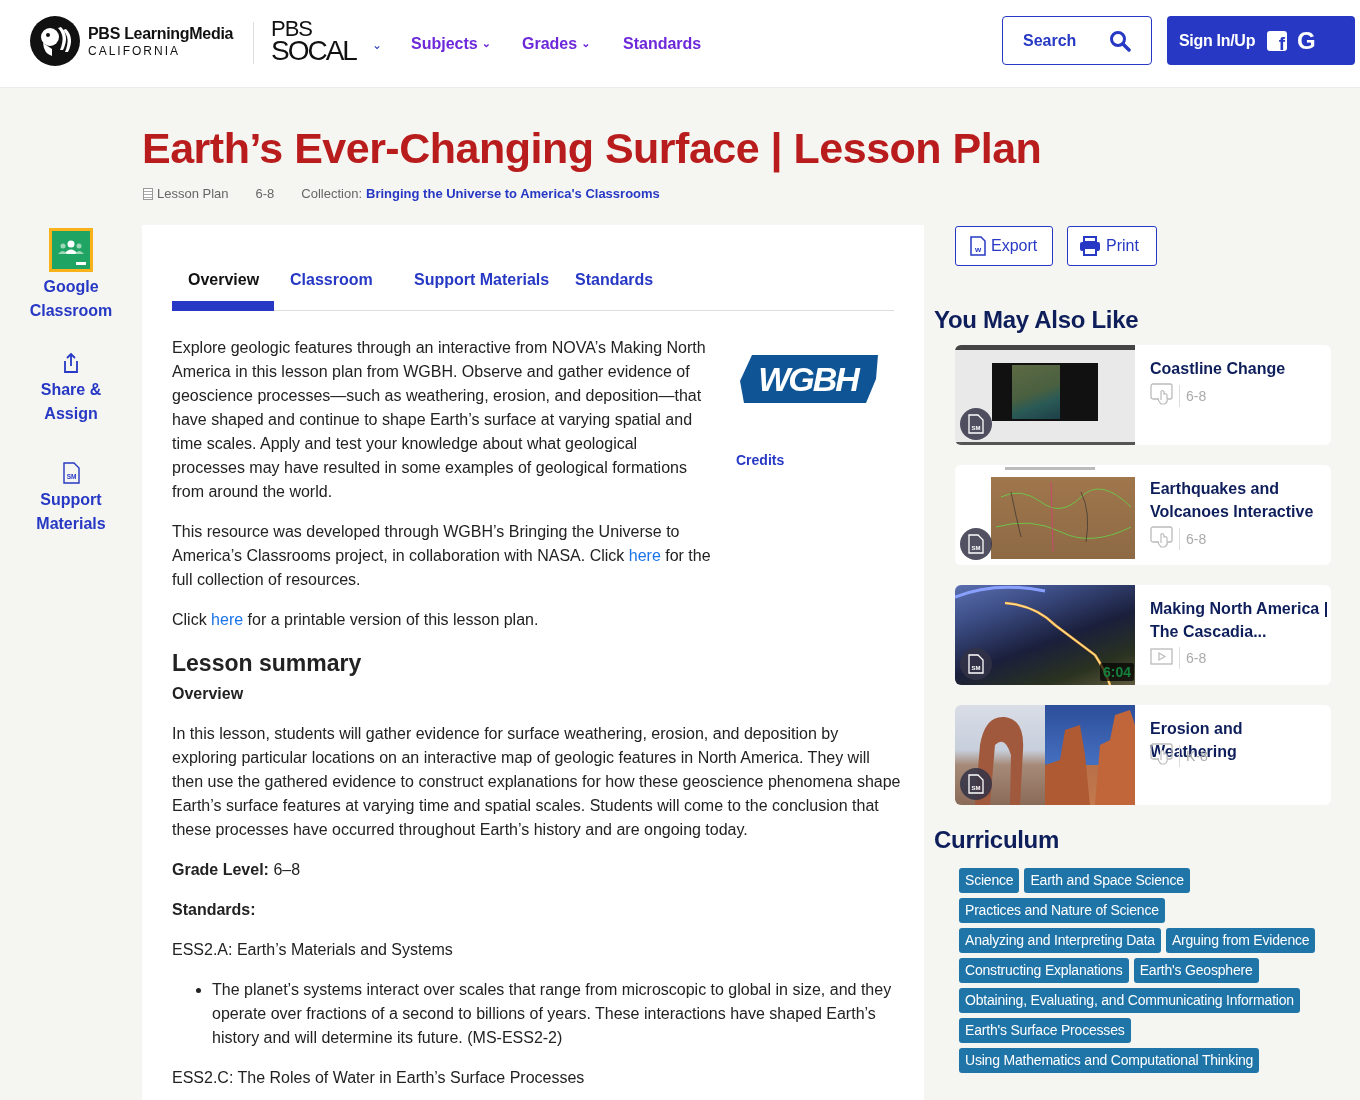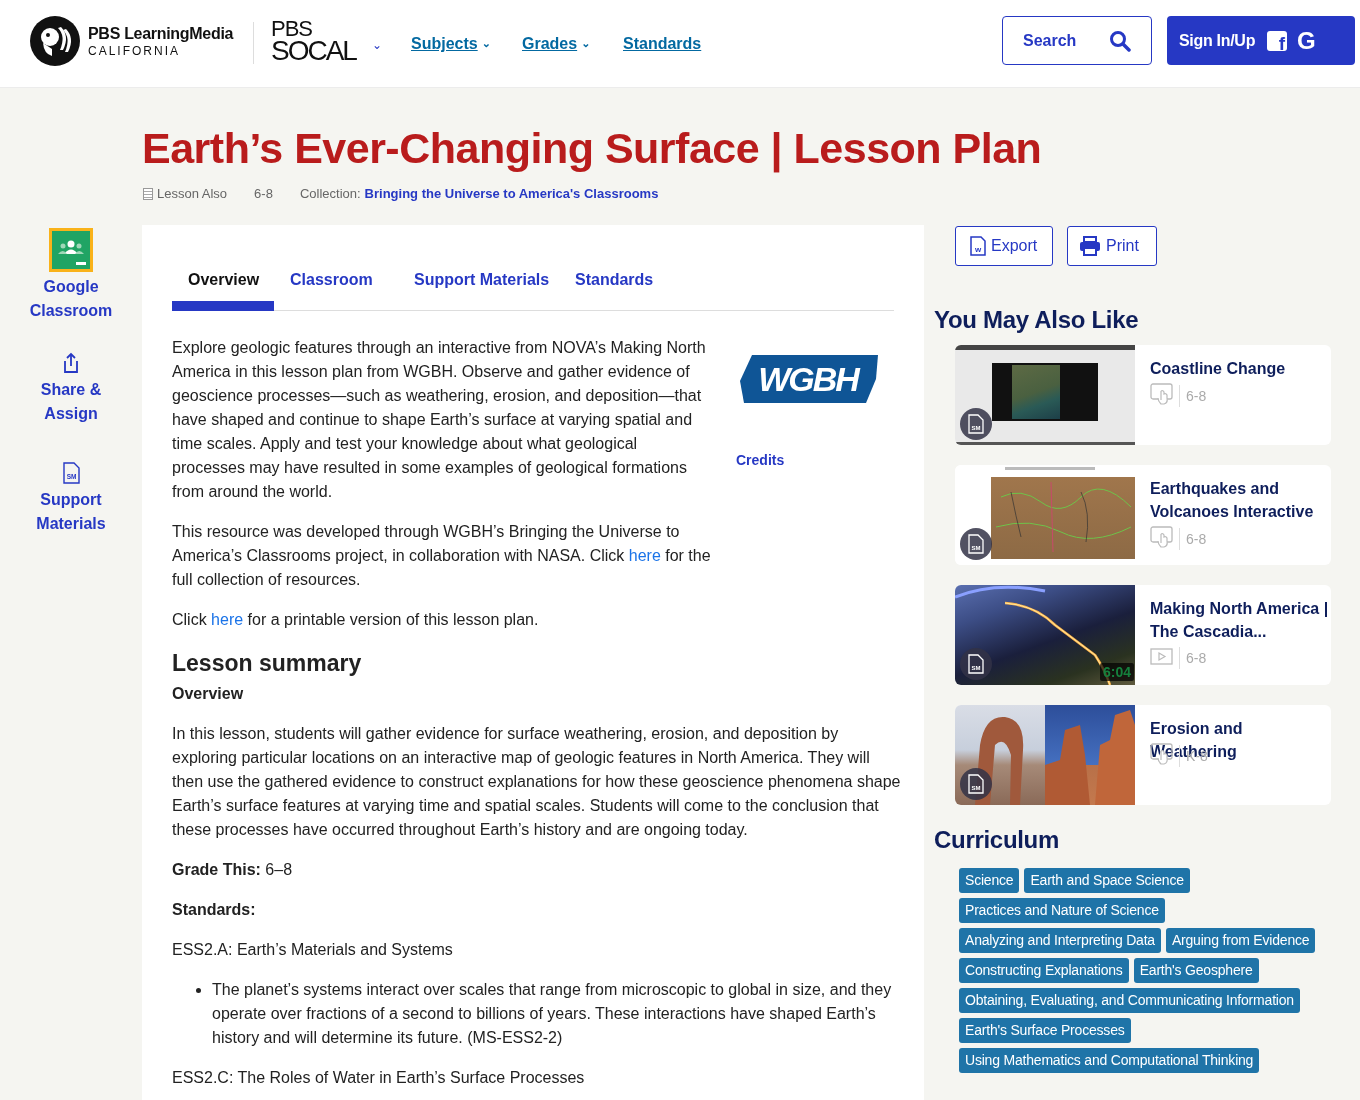"Subjects ⌄" .nav-item { color: #0369a1 -> #6d28d9; text-decoration: underline -> none }
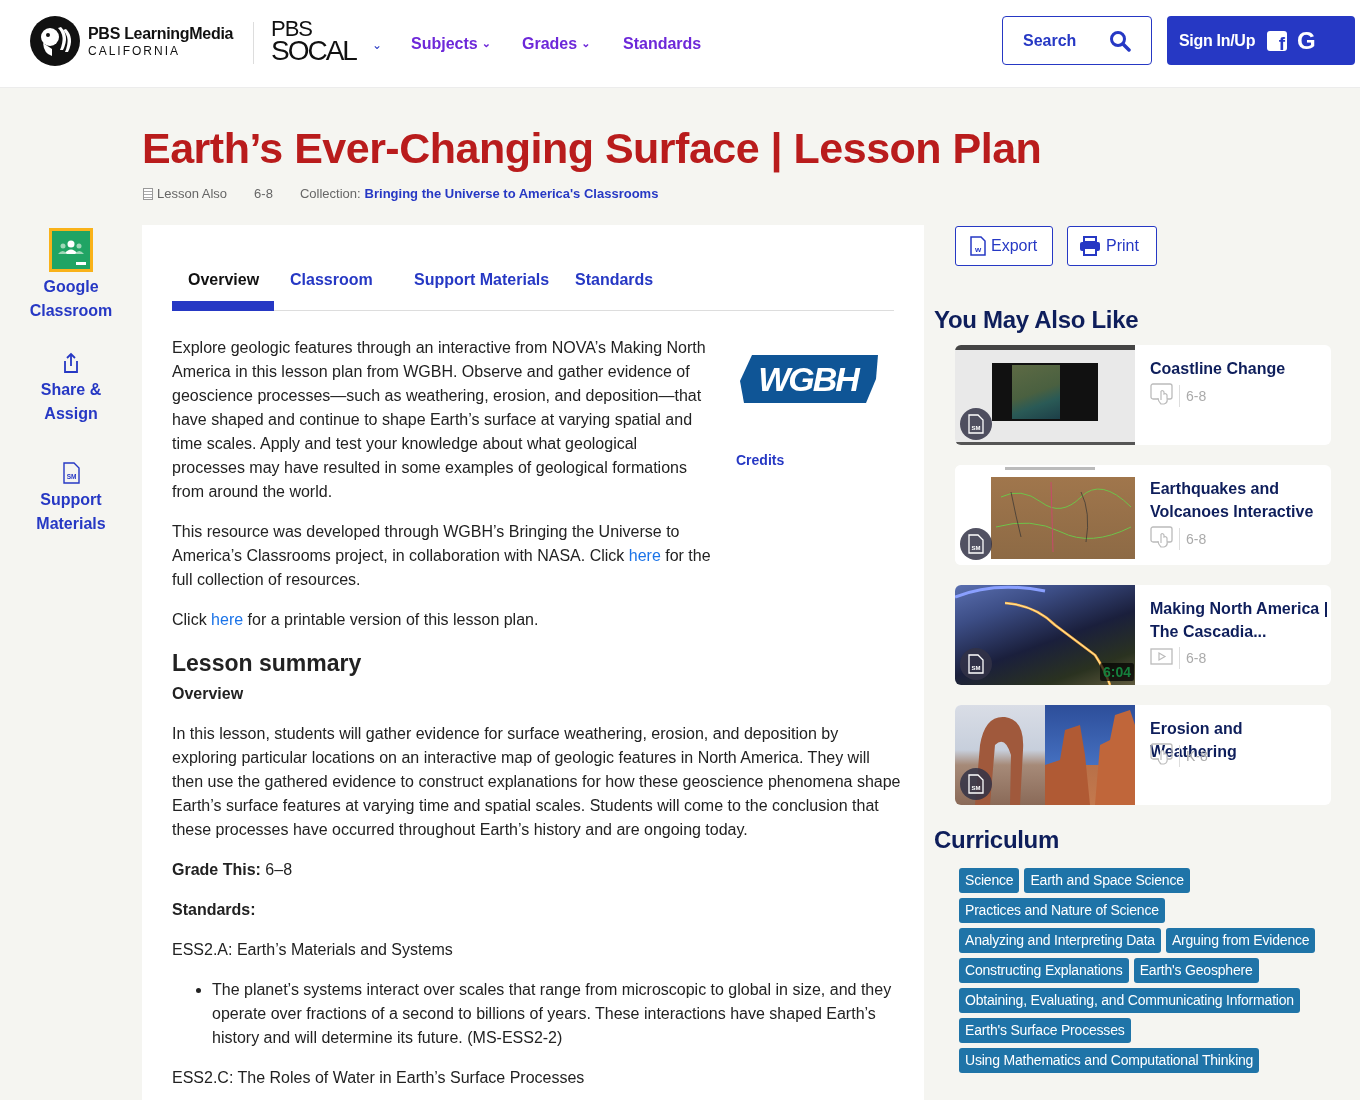"Lesson Also" span { text: Also -> Plan }
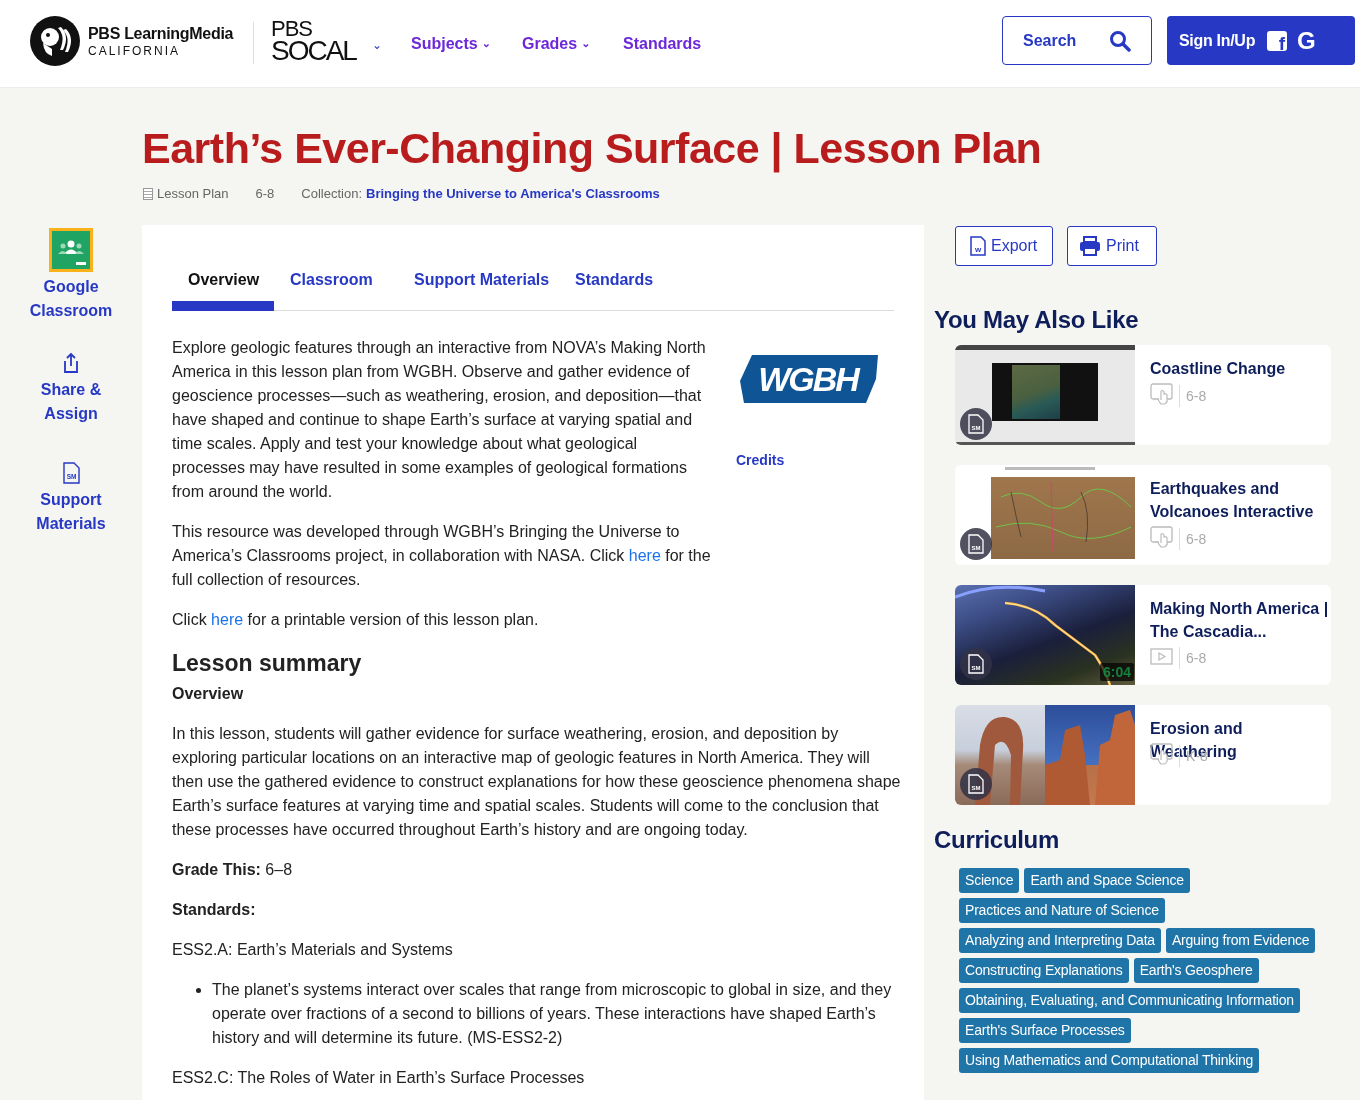"Grade This:" b { text: This -> Level }
